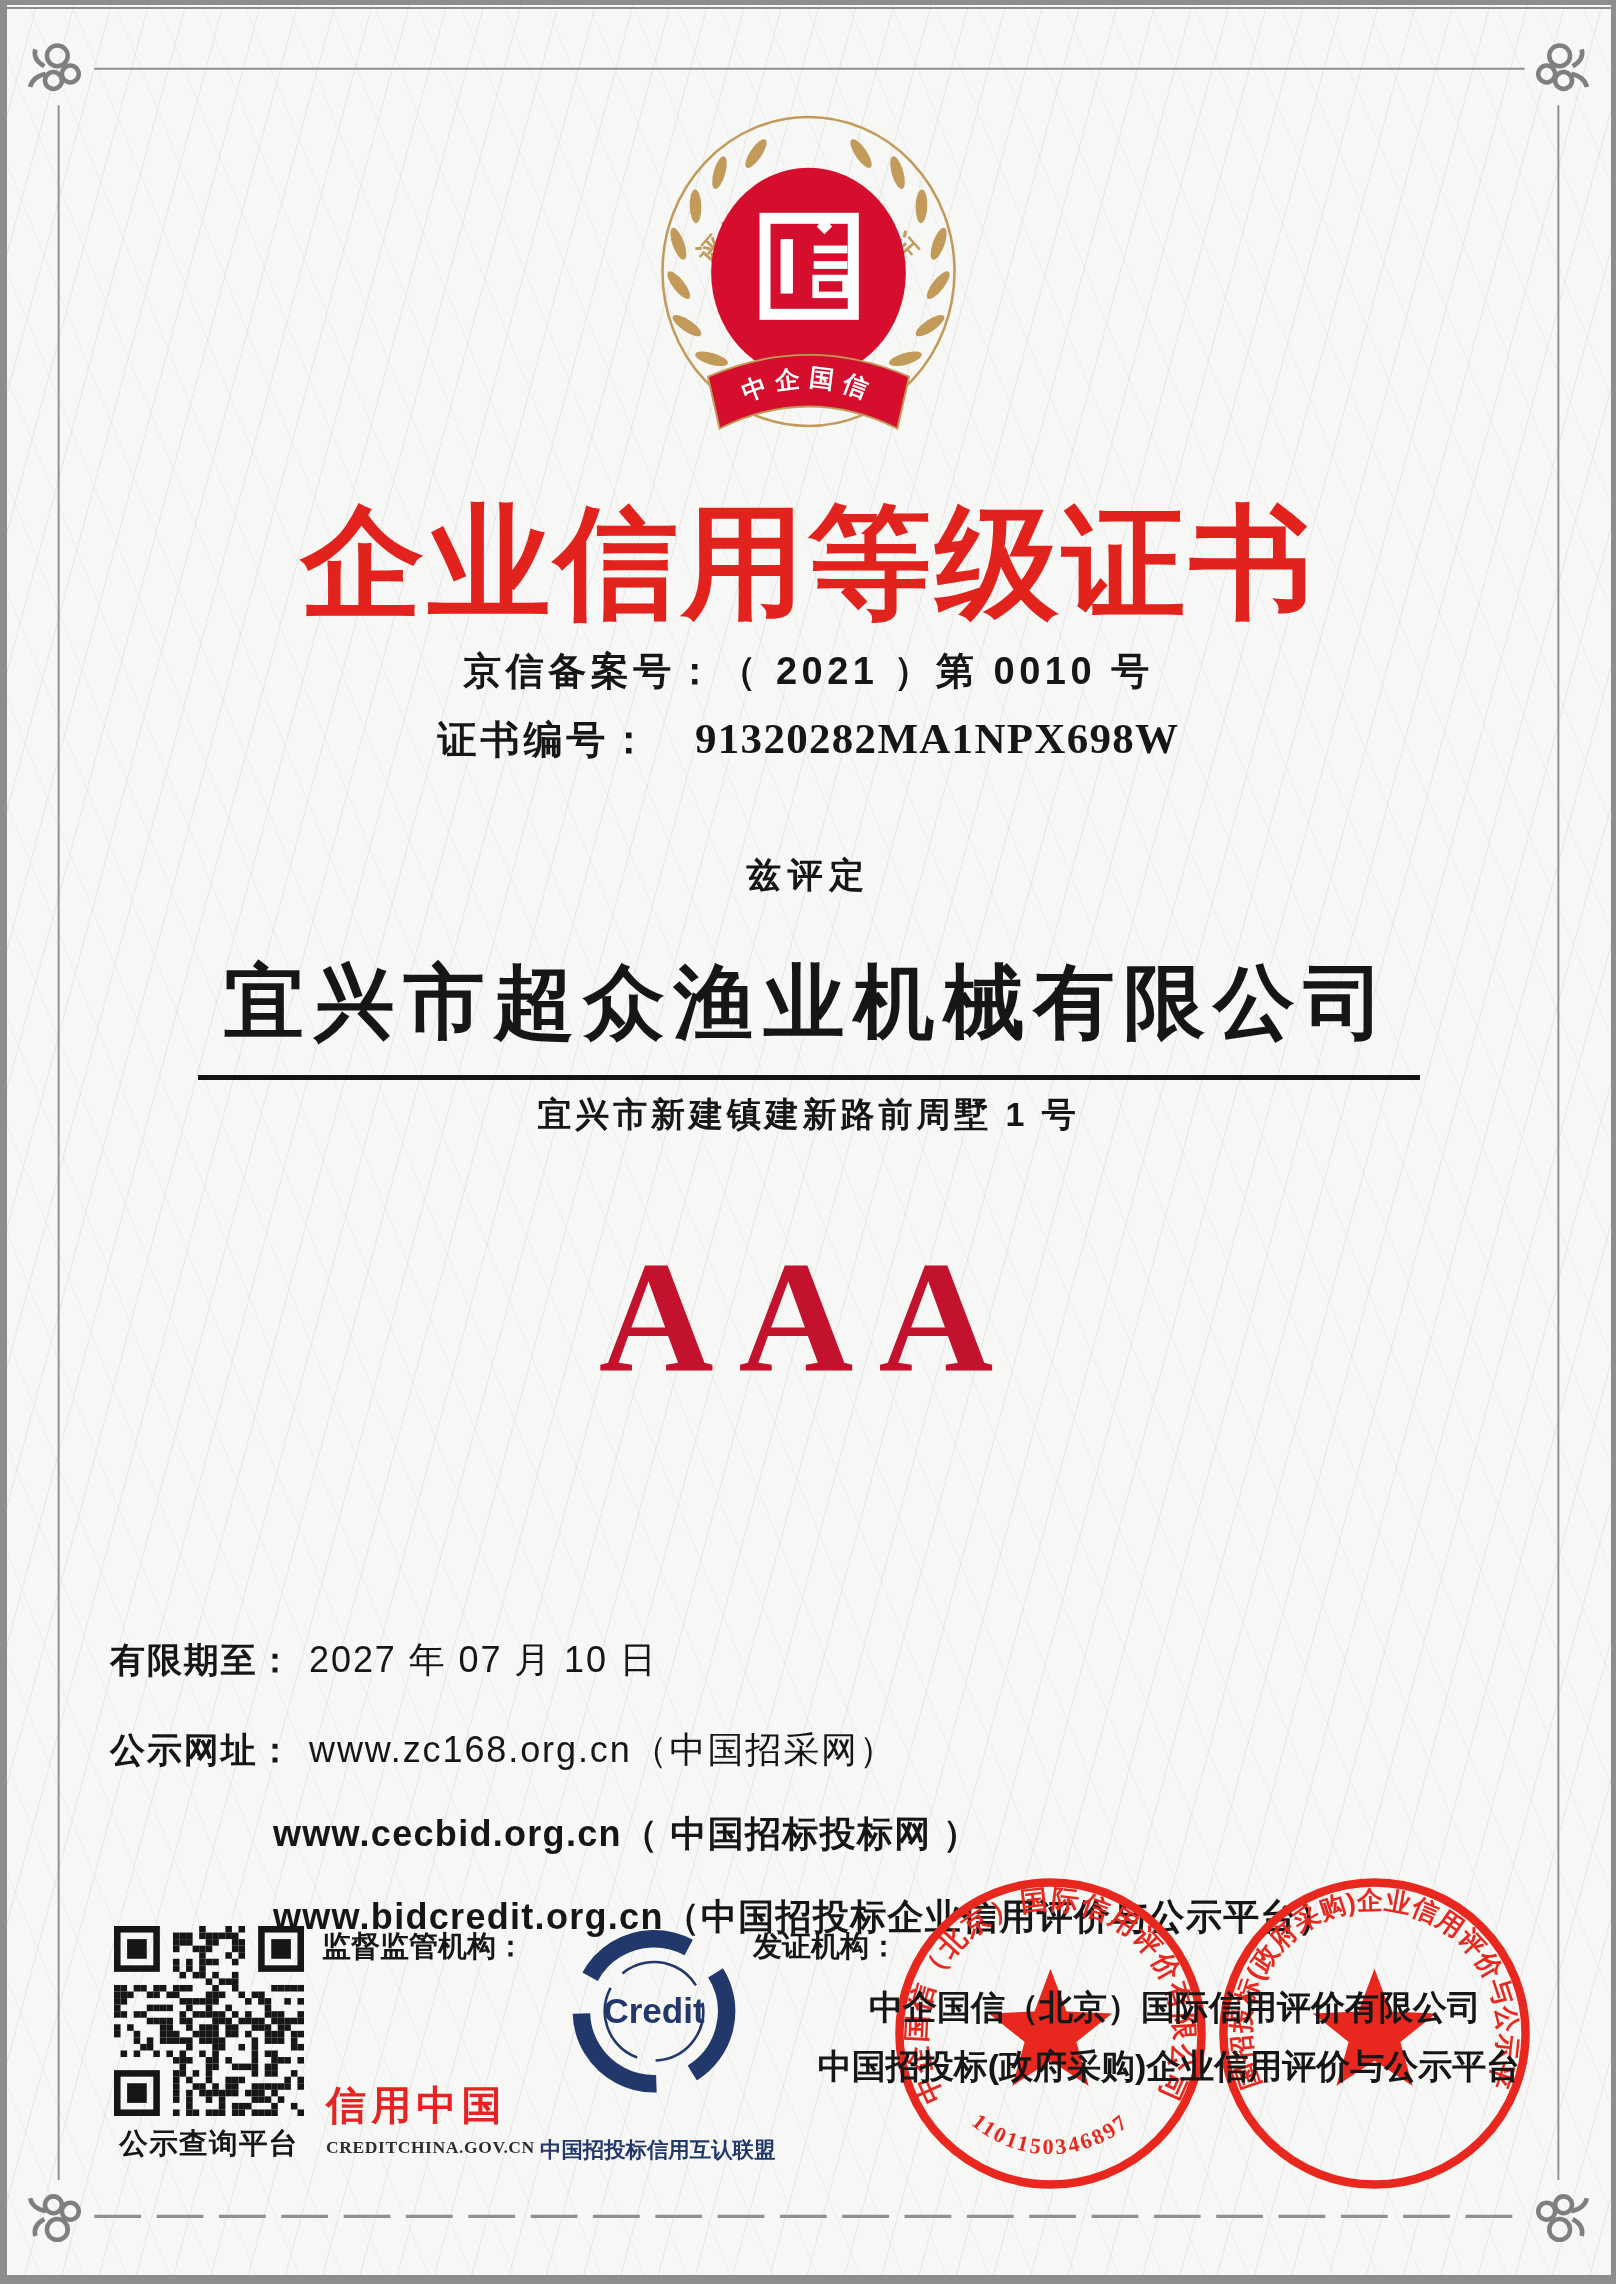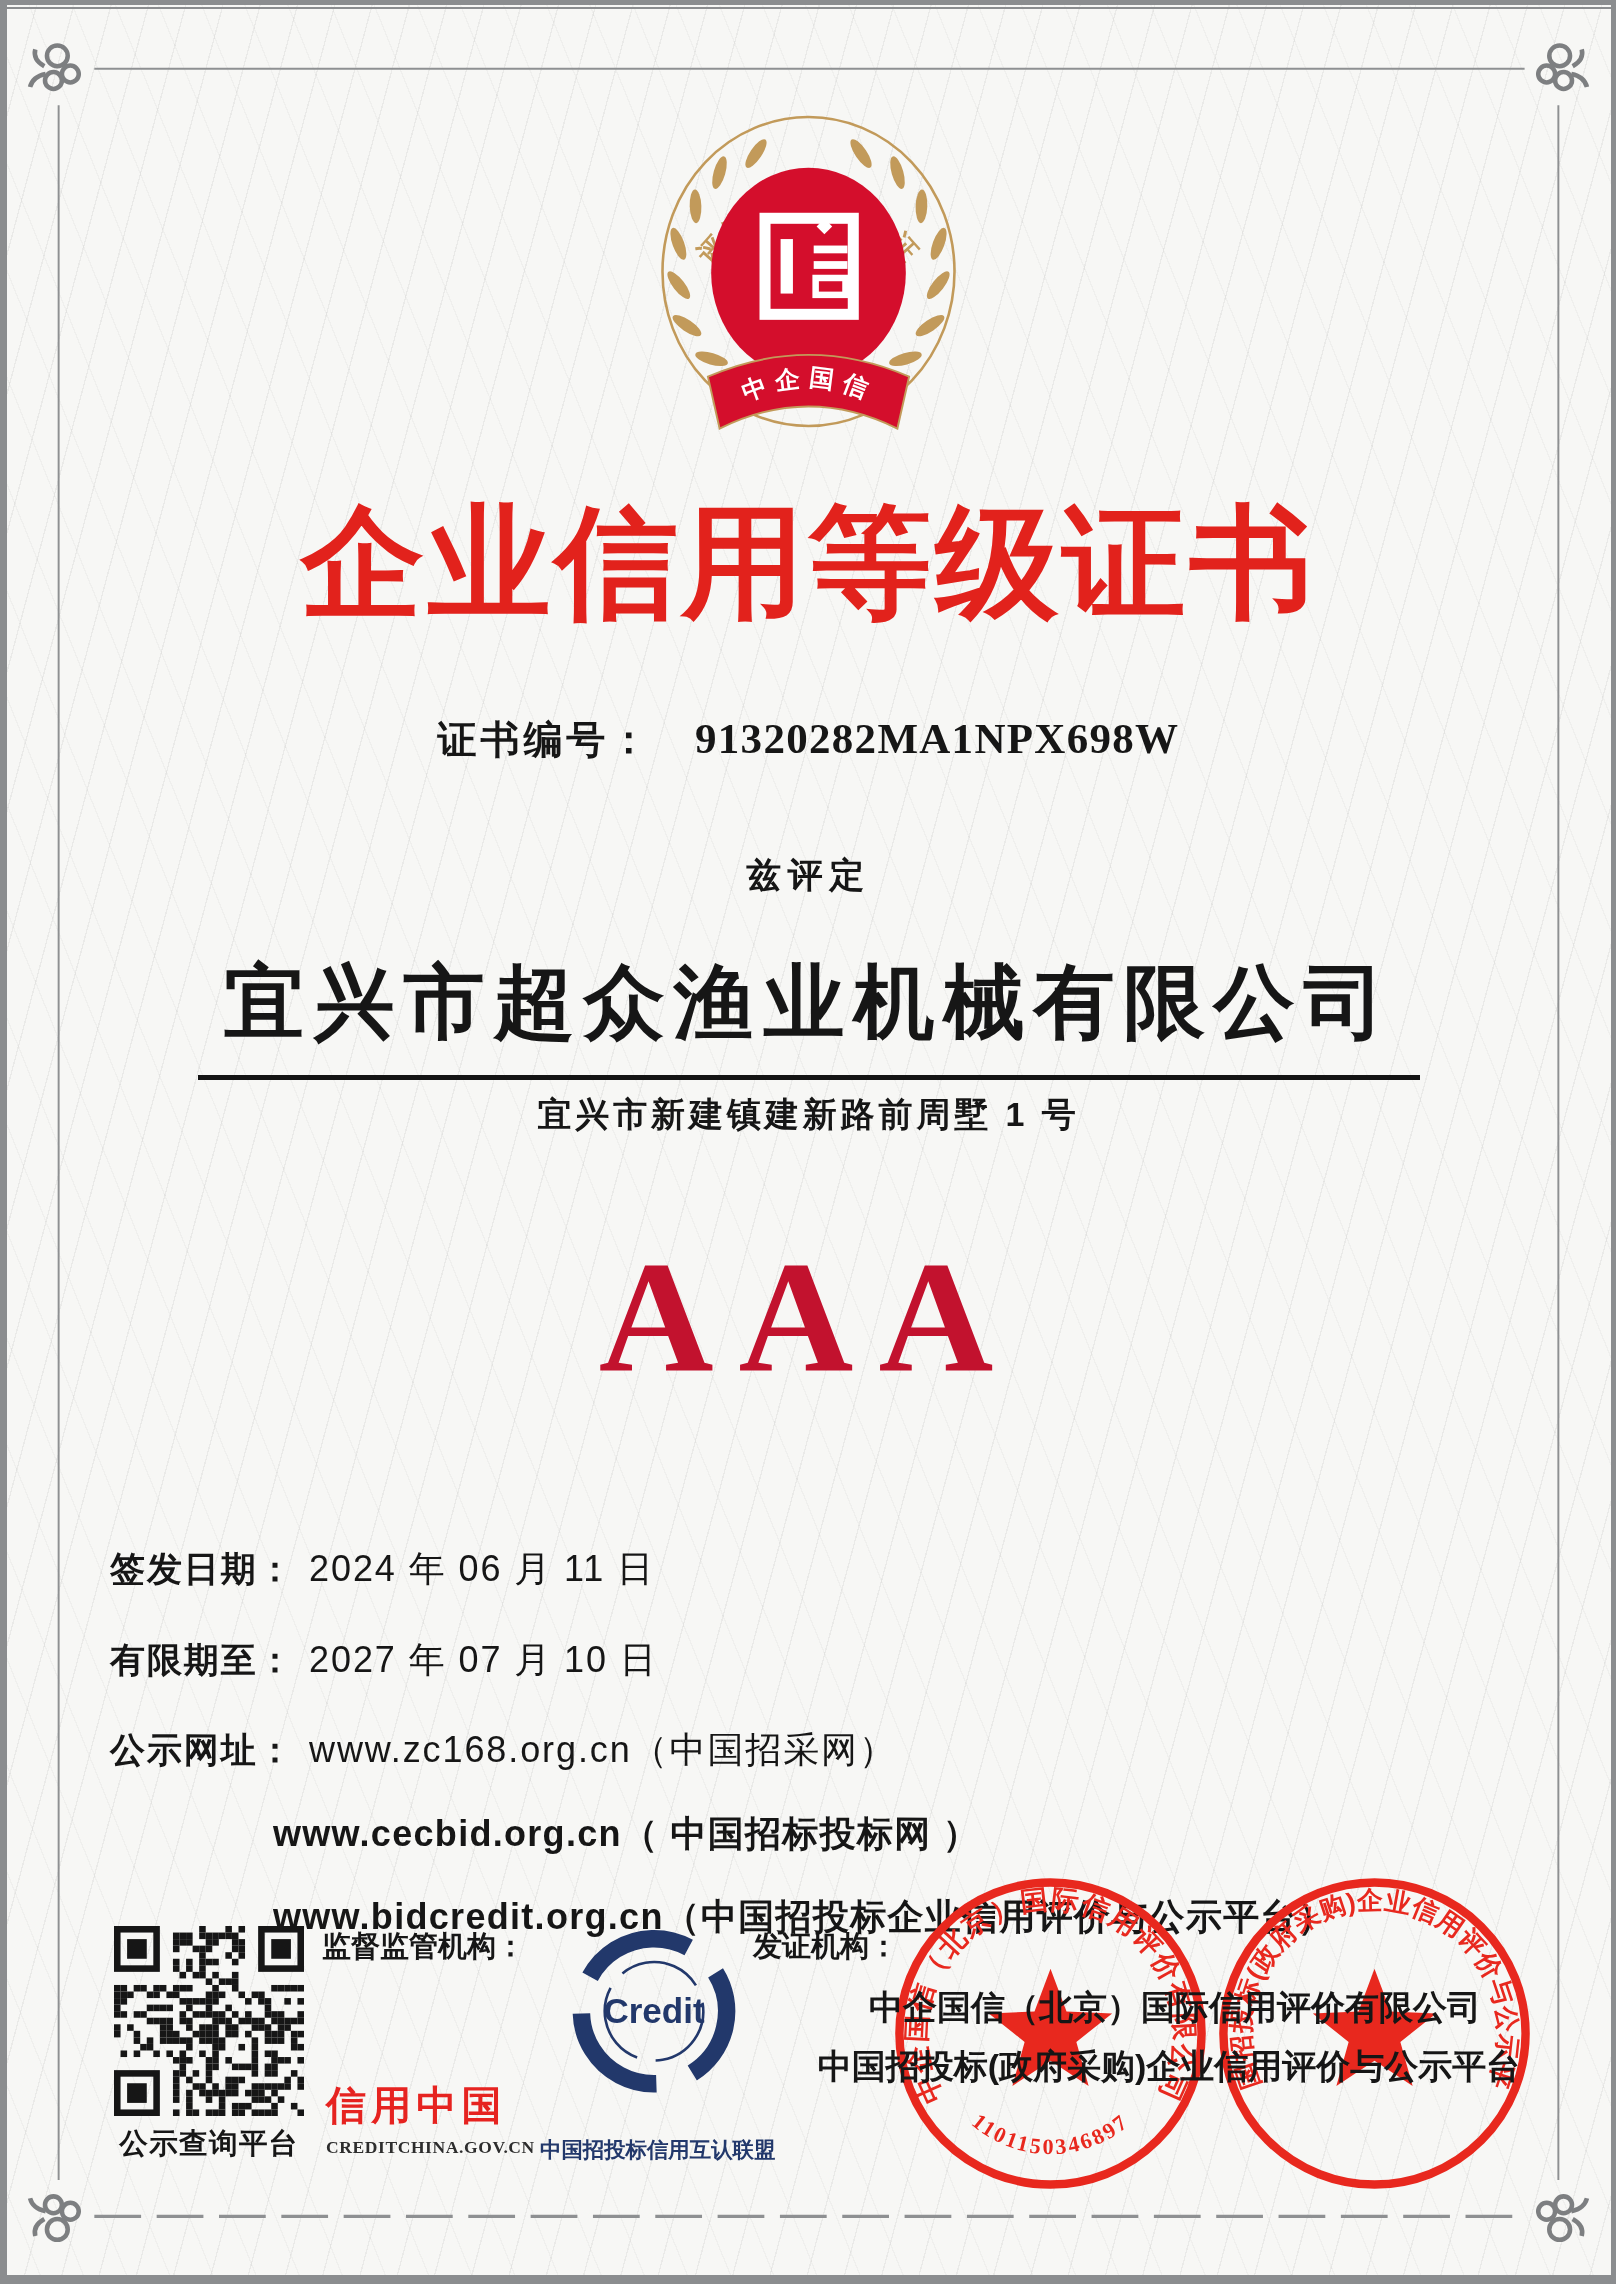"京信备案号：（ 2021 ）第 0010 号" div.abs { html: none -> <div> <span>京信备案号：</span><span>（ 2021 ）第 0010 号</span> </div> }
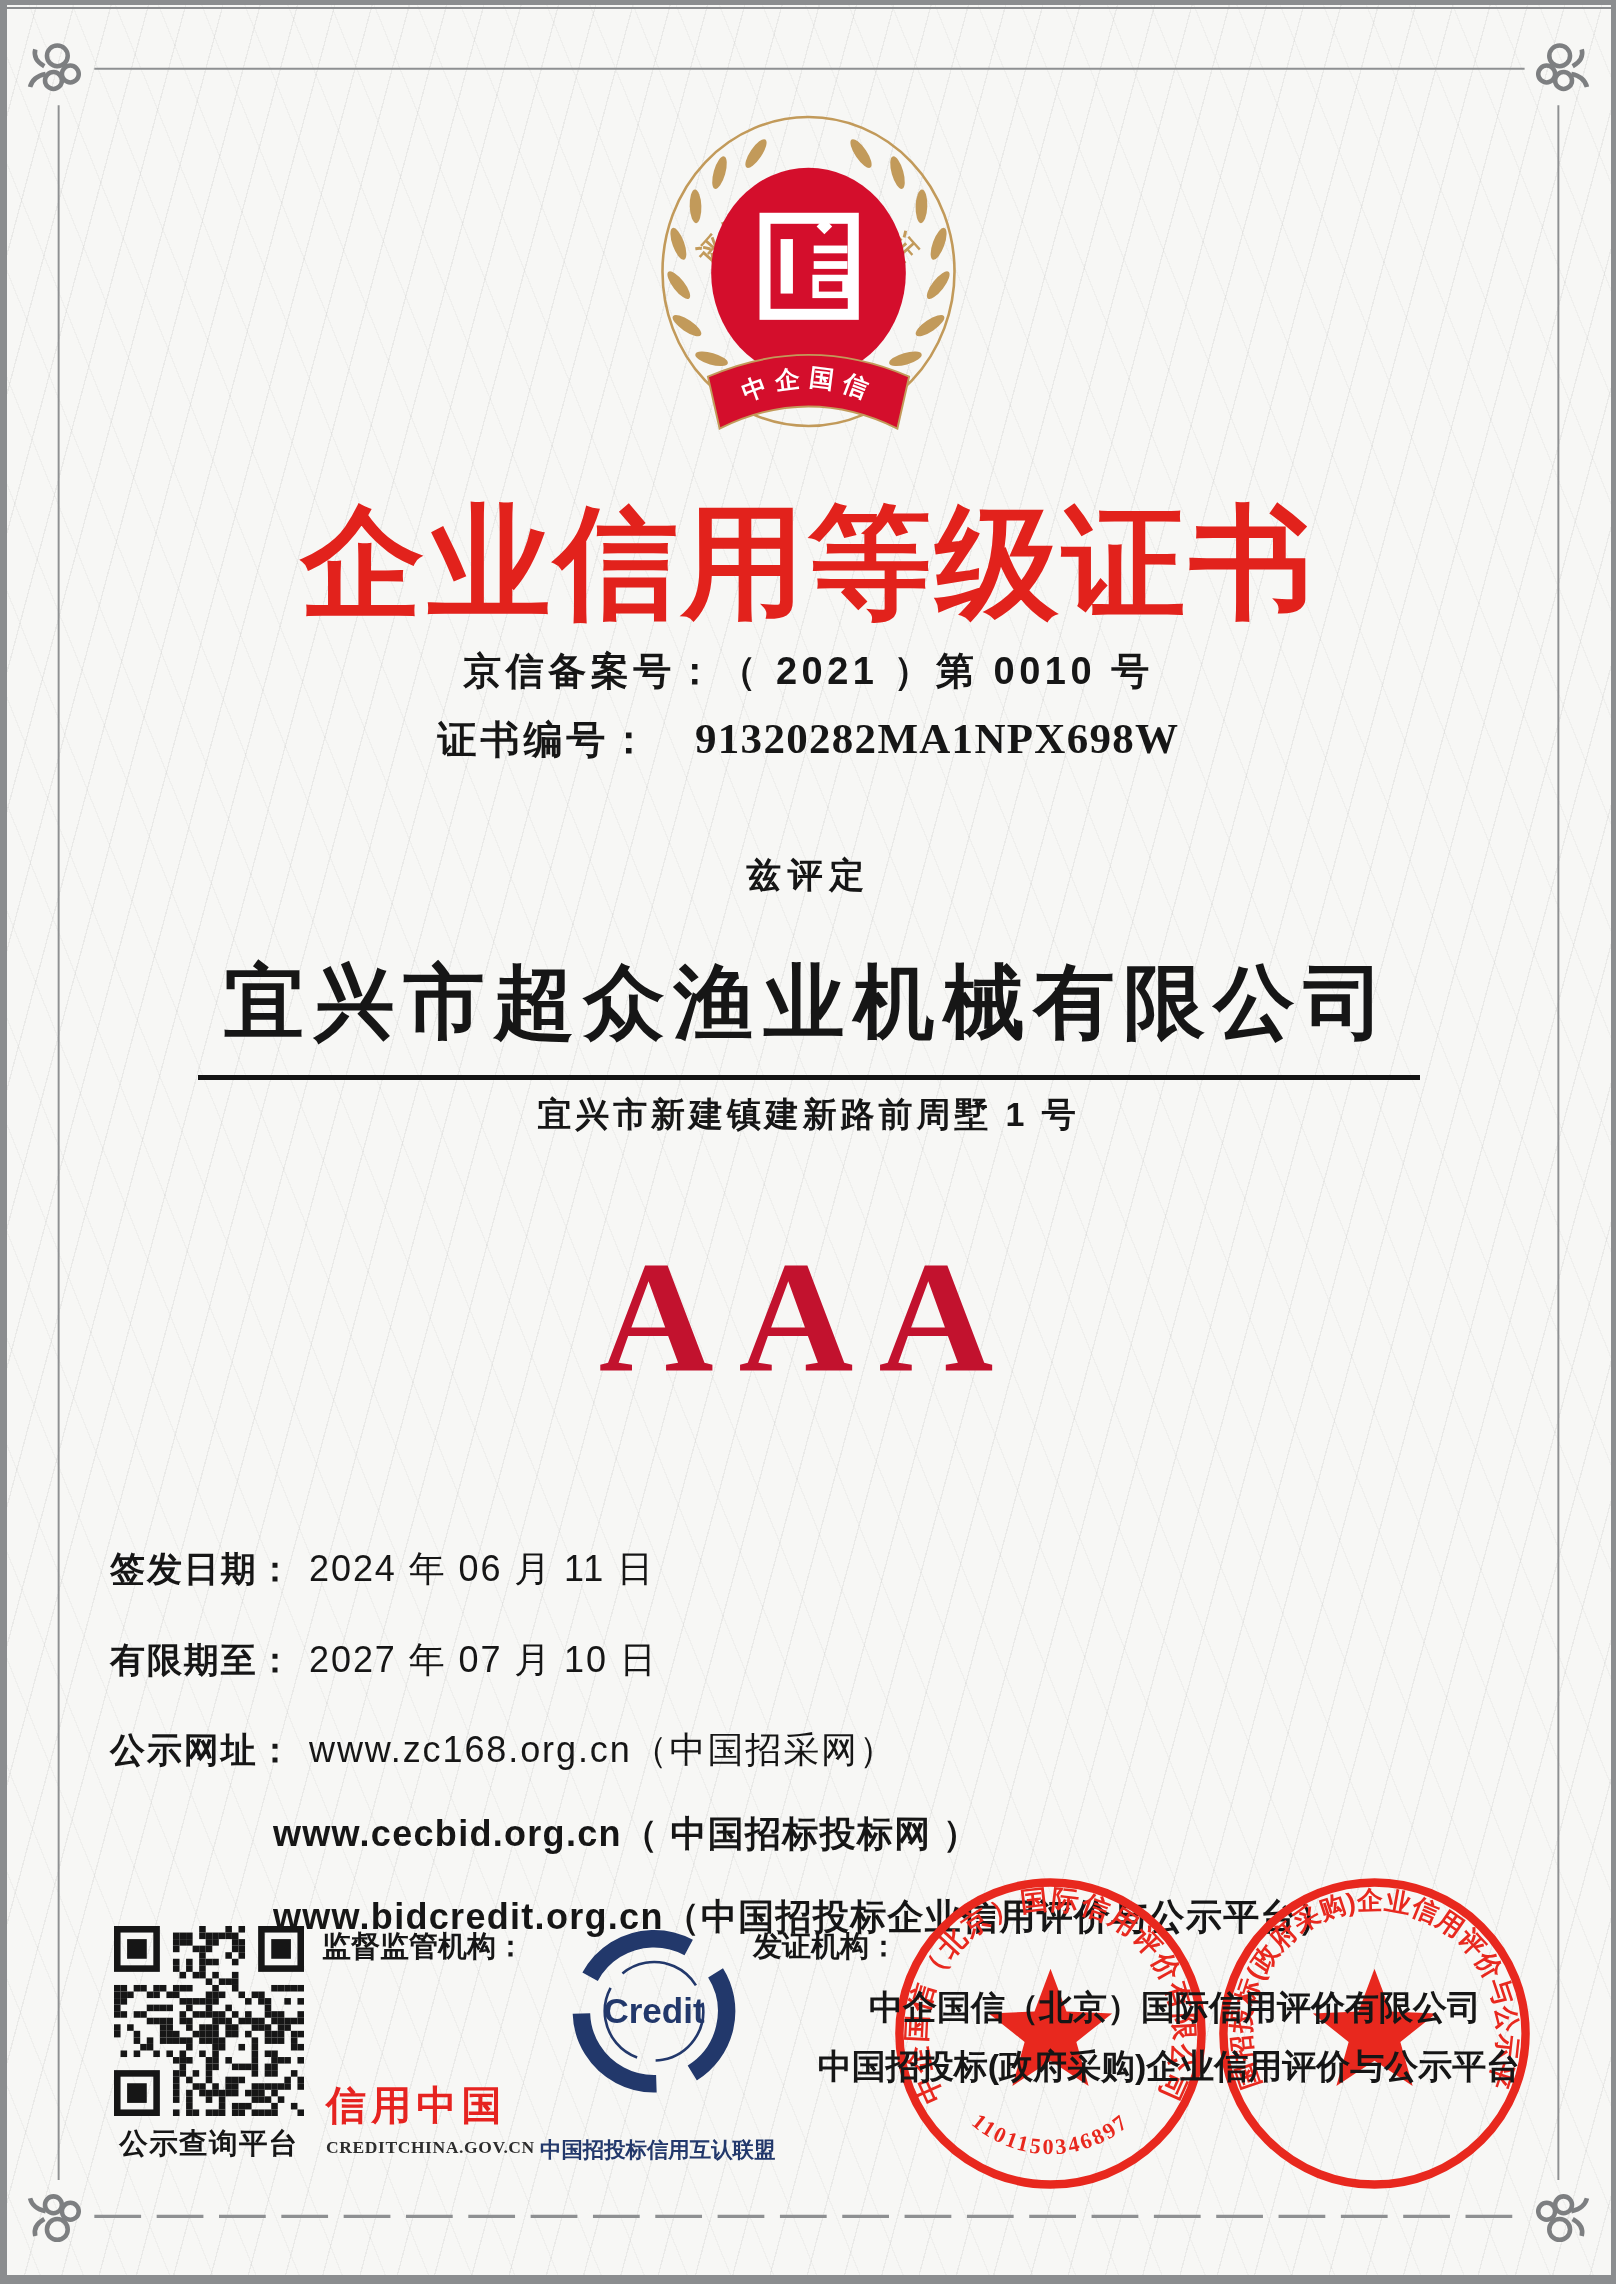"签发日期： 2024 年 06 月" div.inforow { html: <div> <span>签发日期：</span> <span>2024 年 06 月 11 日</span> </div> -> none }
